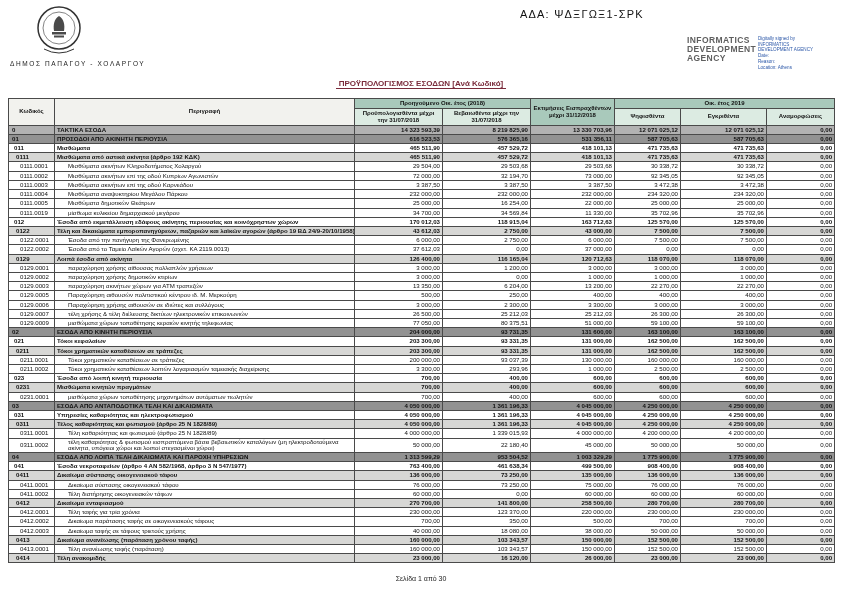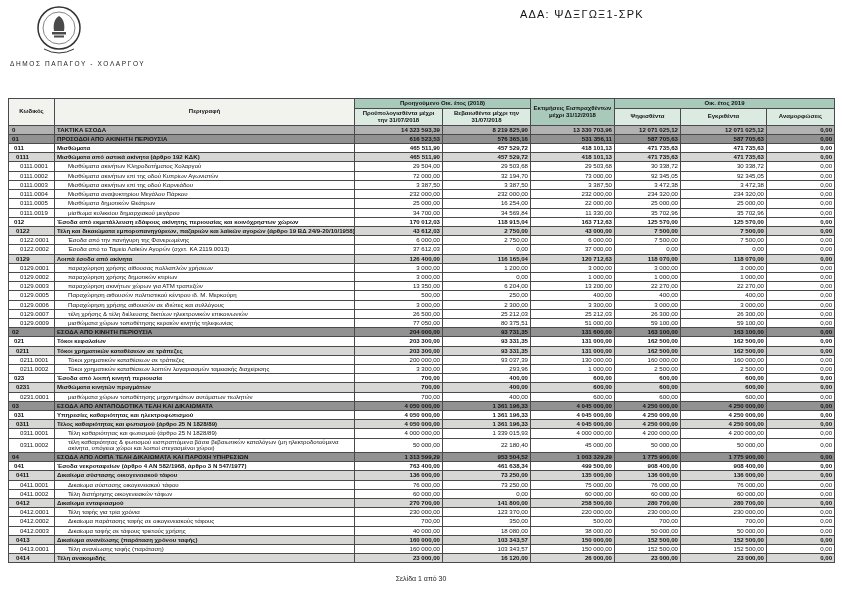"INFORMATICS DEVELOPMENT AGENCY" div.sig-block { html: none -> <div> <div>INFORMATICS DEVELOPMENT AGENCY</div> <div> <div>Digitally signed by</div> <div>INFORMATICS</div> <div>DEVELOPMENT AGENCY</div> <div>Date:</div> <div>Reason:</div> <div>Location: Athens</div> </div> </div> }
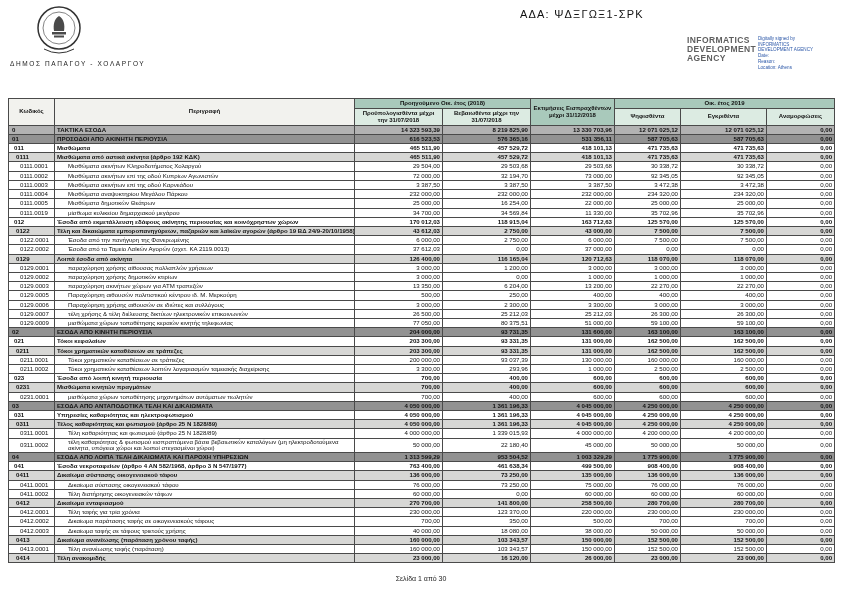"ΠΡΟΫΠΟΛΟΓΙΣΜΟΣ ΕΣΟΔΩΝ [Ανά Κωδικό]" div.doc-title { html: none -> <div> <span>ΠΡΟΫΠΟΛΟΓΙΣΜΟΣ ΕΣΟΔΩΝ [Ανά Κωδικό]</span> </div> }
